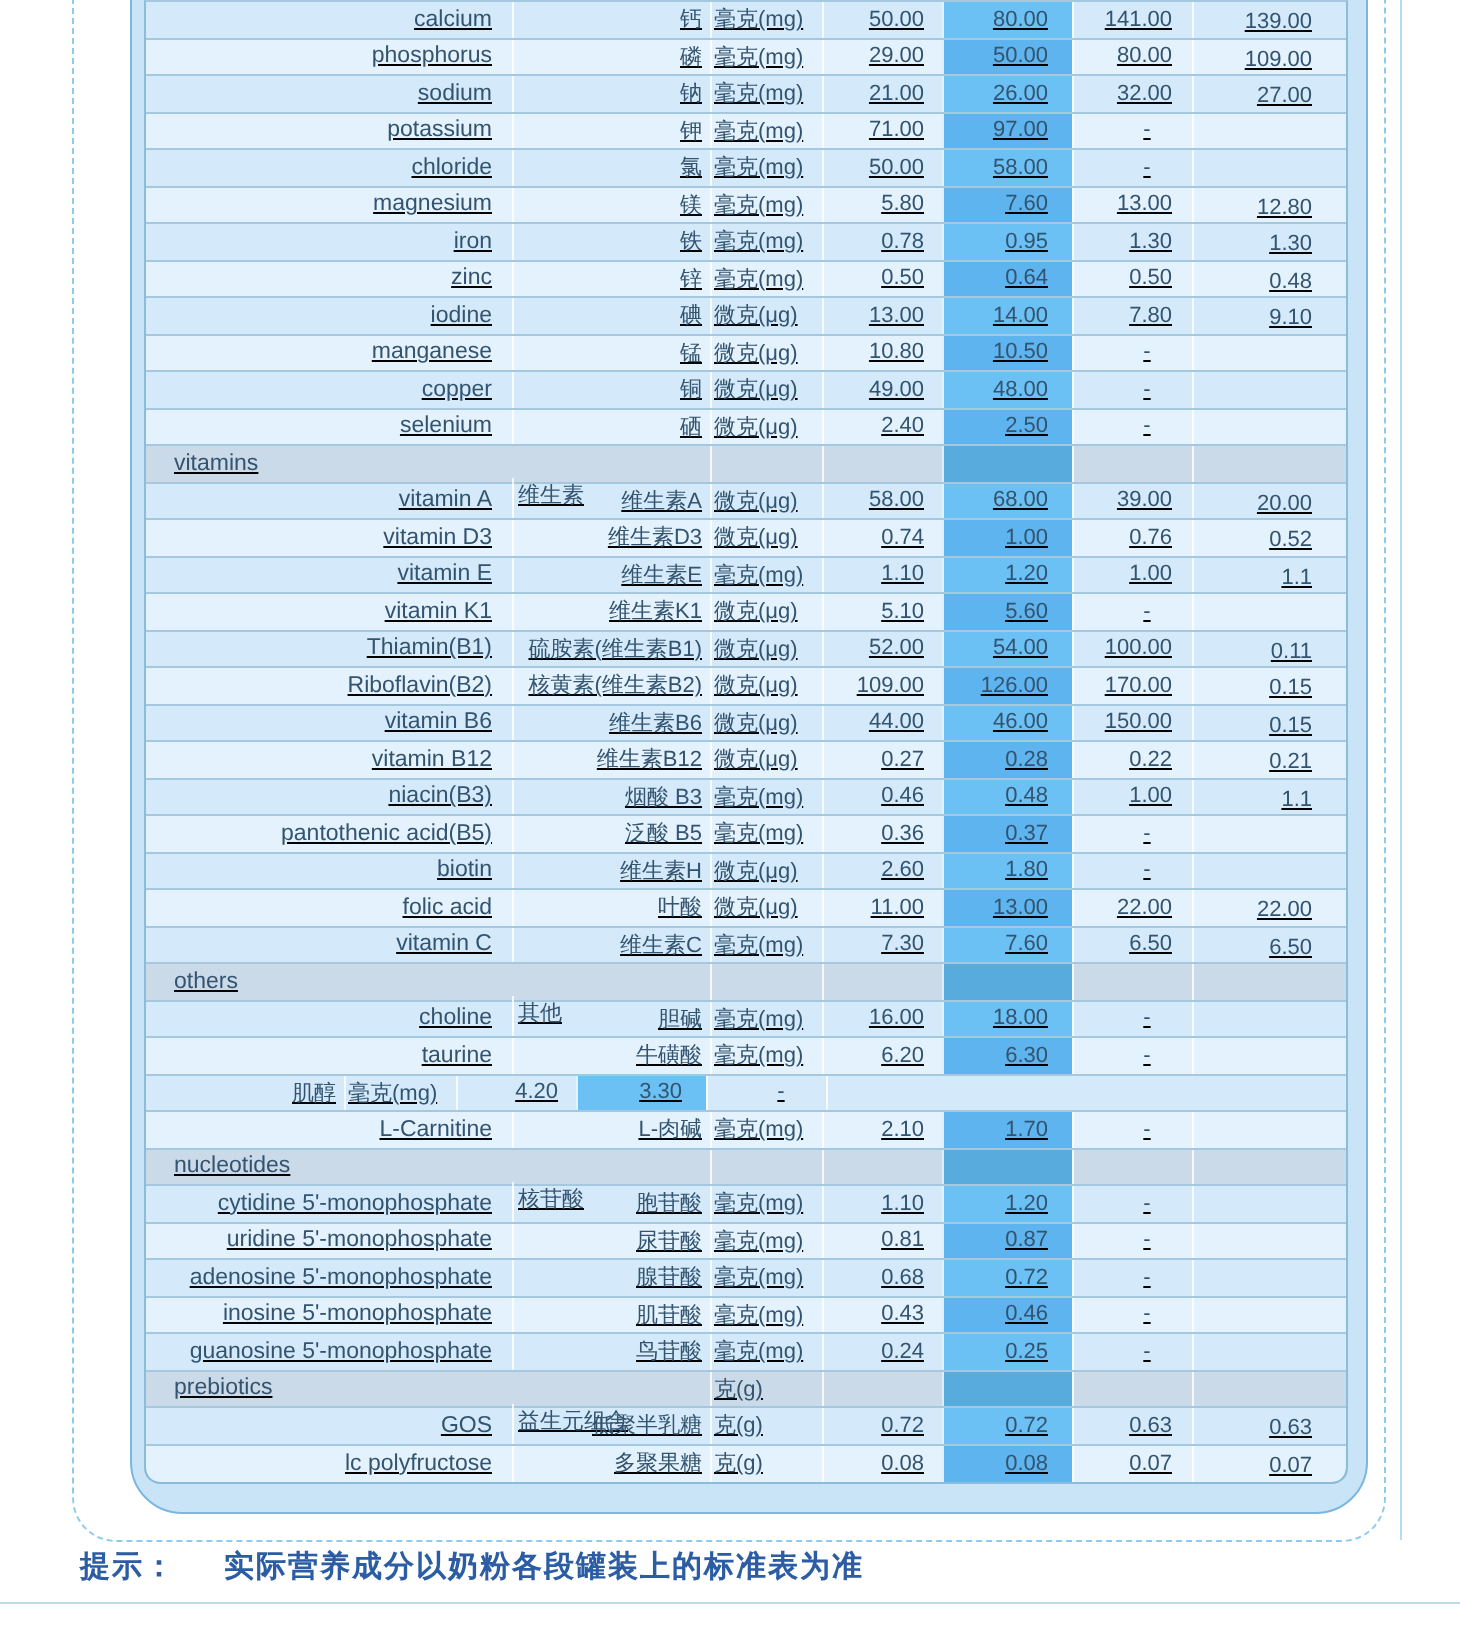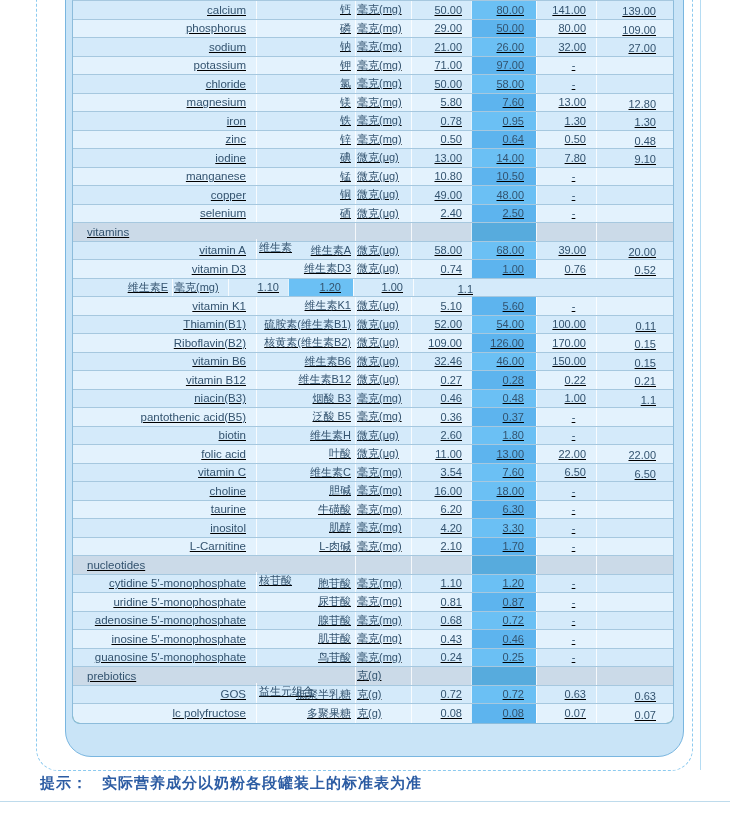"vitamin E" span.cell { html: none -> <span>vitamin E</span> }
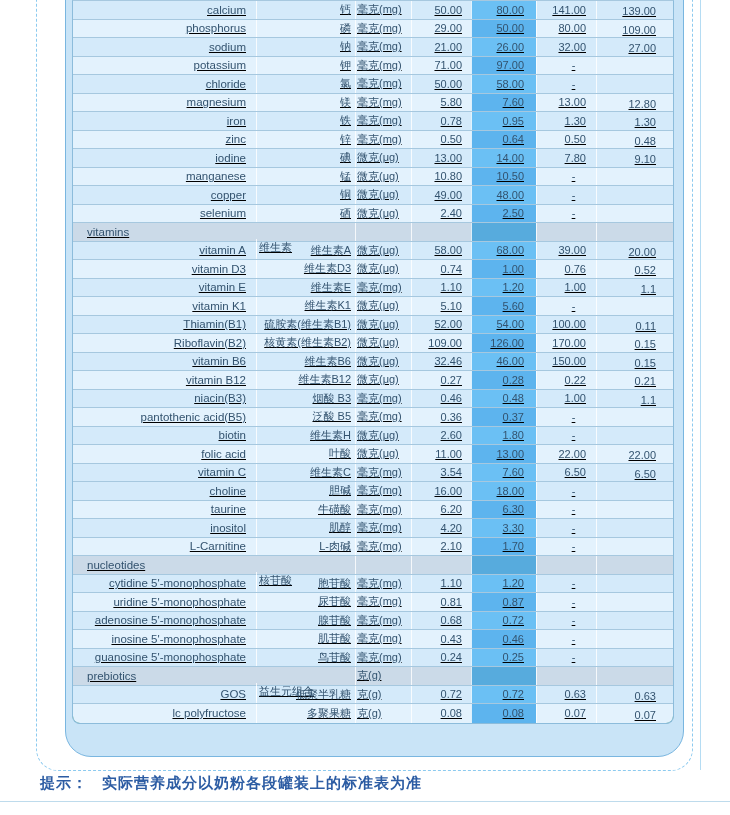"32.46" span.cell { text: 32.46 -> 44.00 }
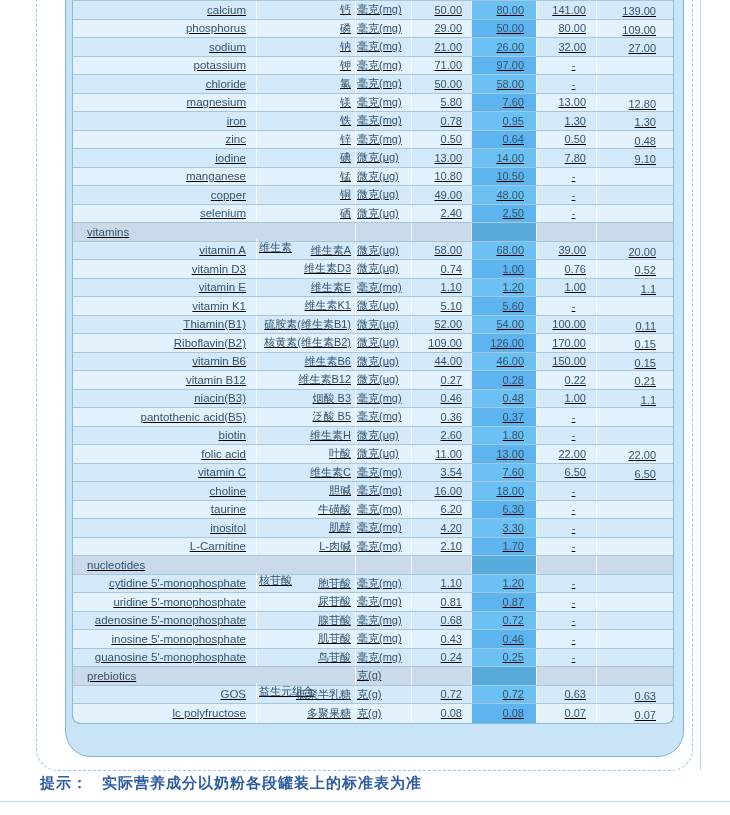"3.54" span.cell { text: 3.54 -> 7.30 }
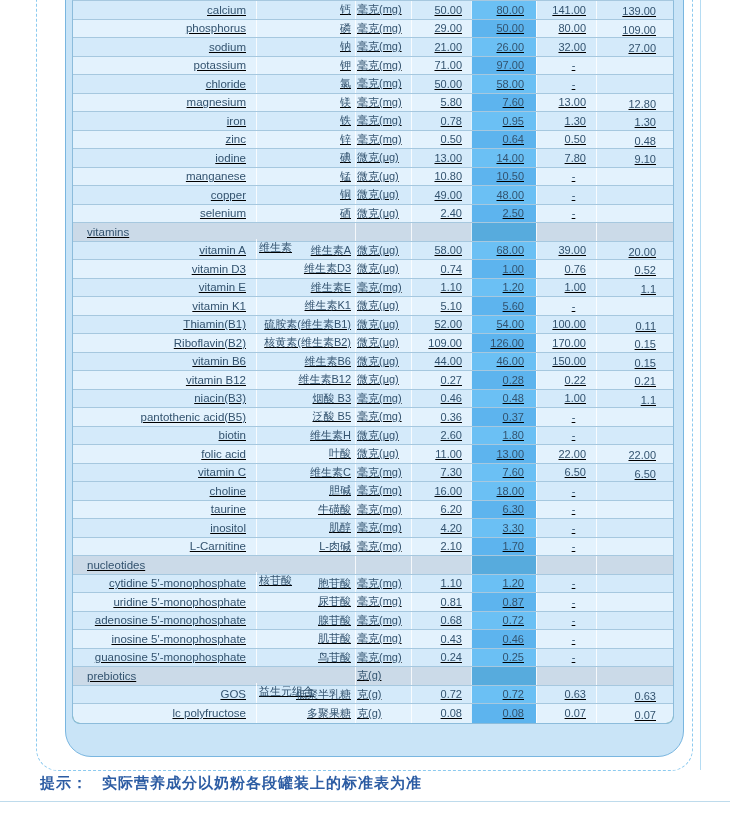"others" div.trow { html: none -> <div> <span>others</span> <span>其他</span> <span></span> <span></span> <span></span> <span></span> <span></span> </div> }
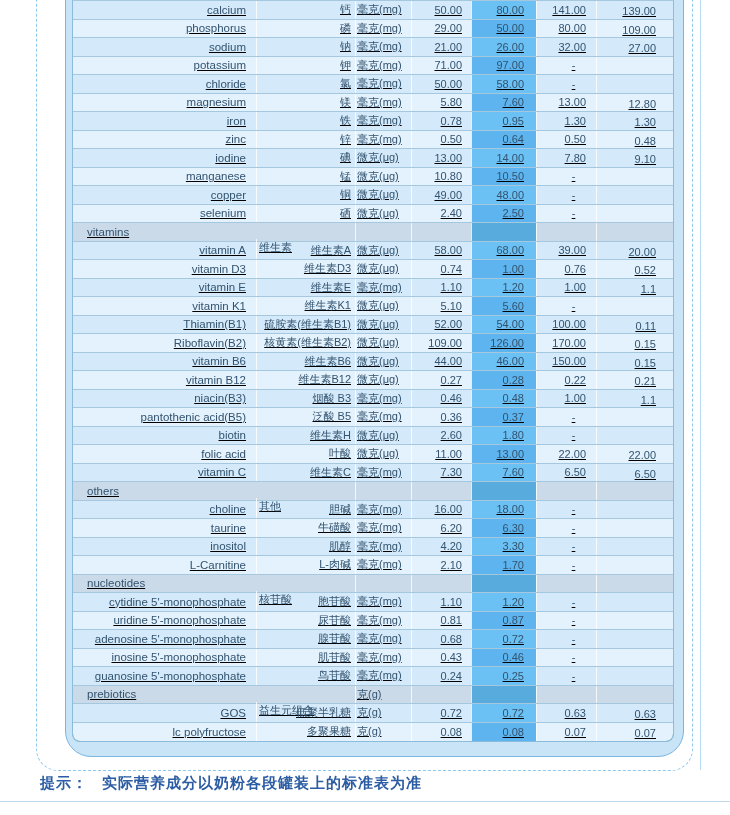"inositol" span.cell { html: <span>inositol</span> -> none }
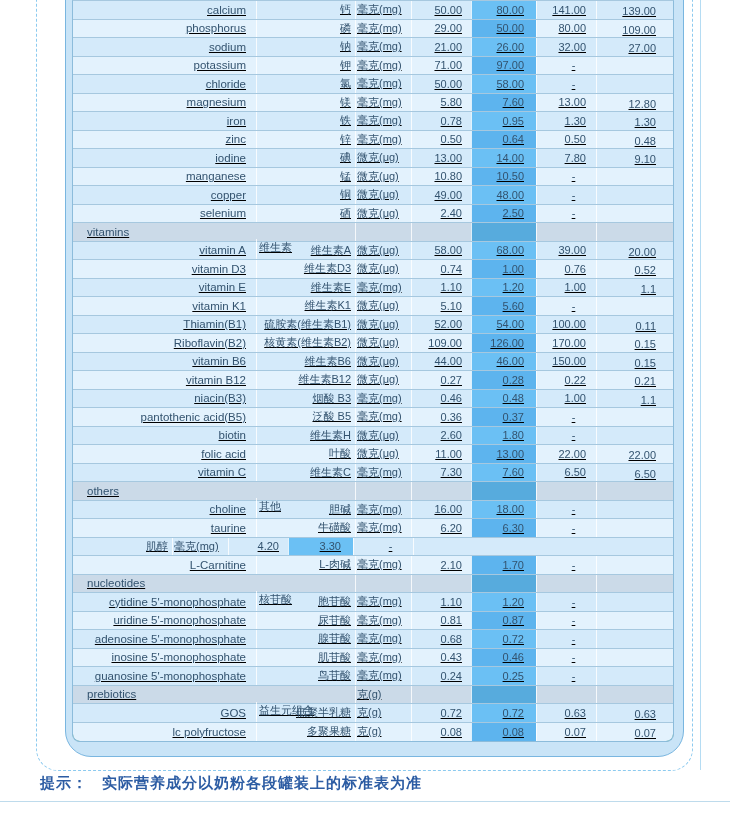"提示：" .tip .tip-label { margin-right: 14px -> 24px }
